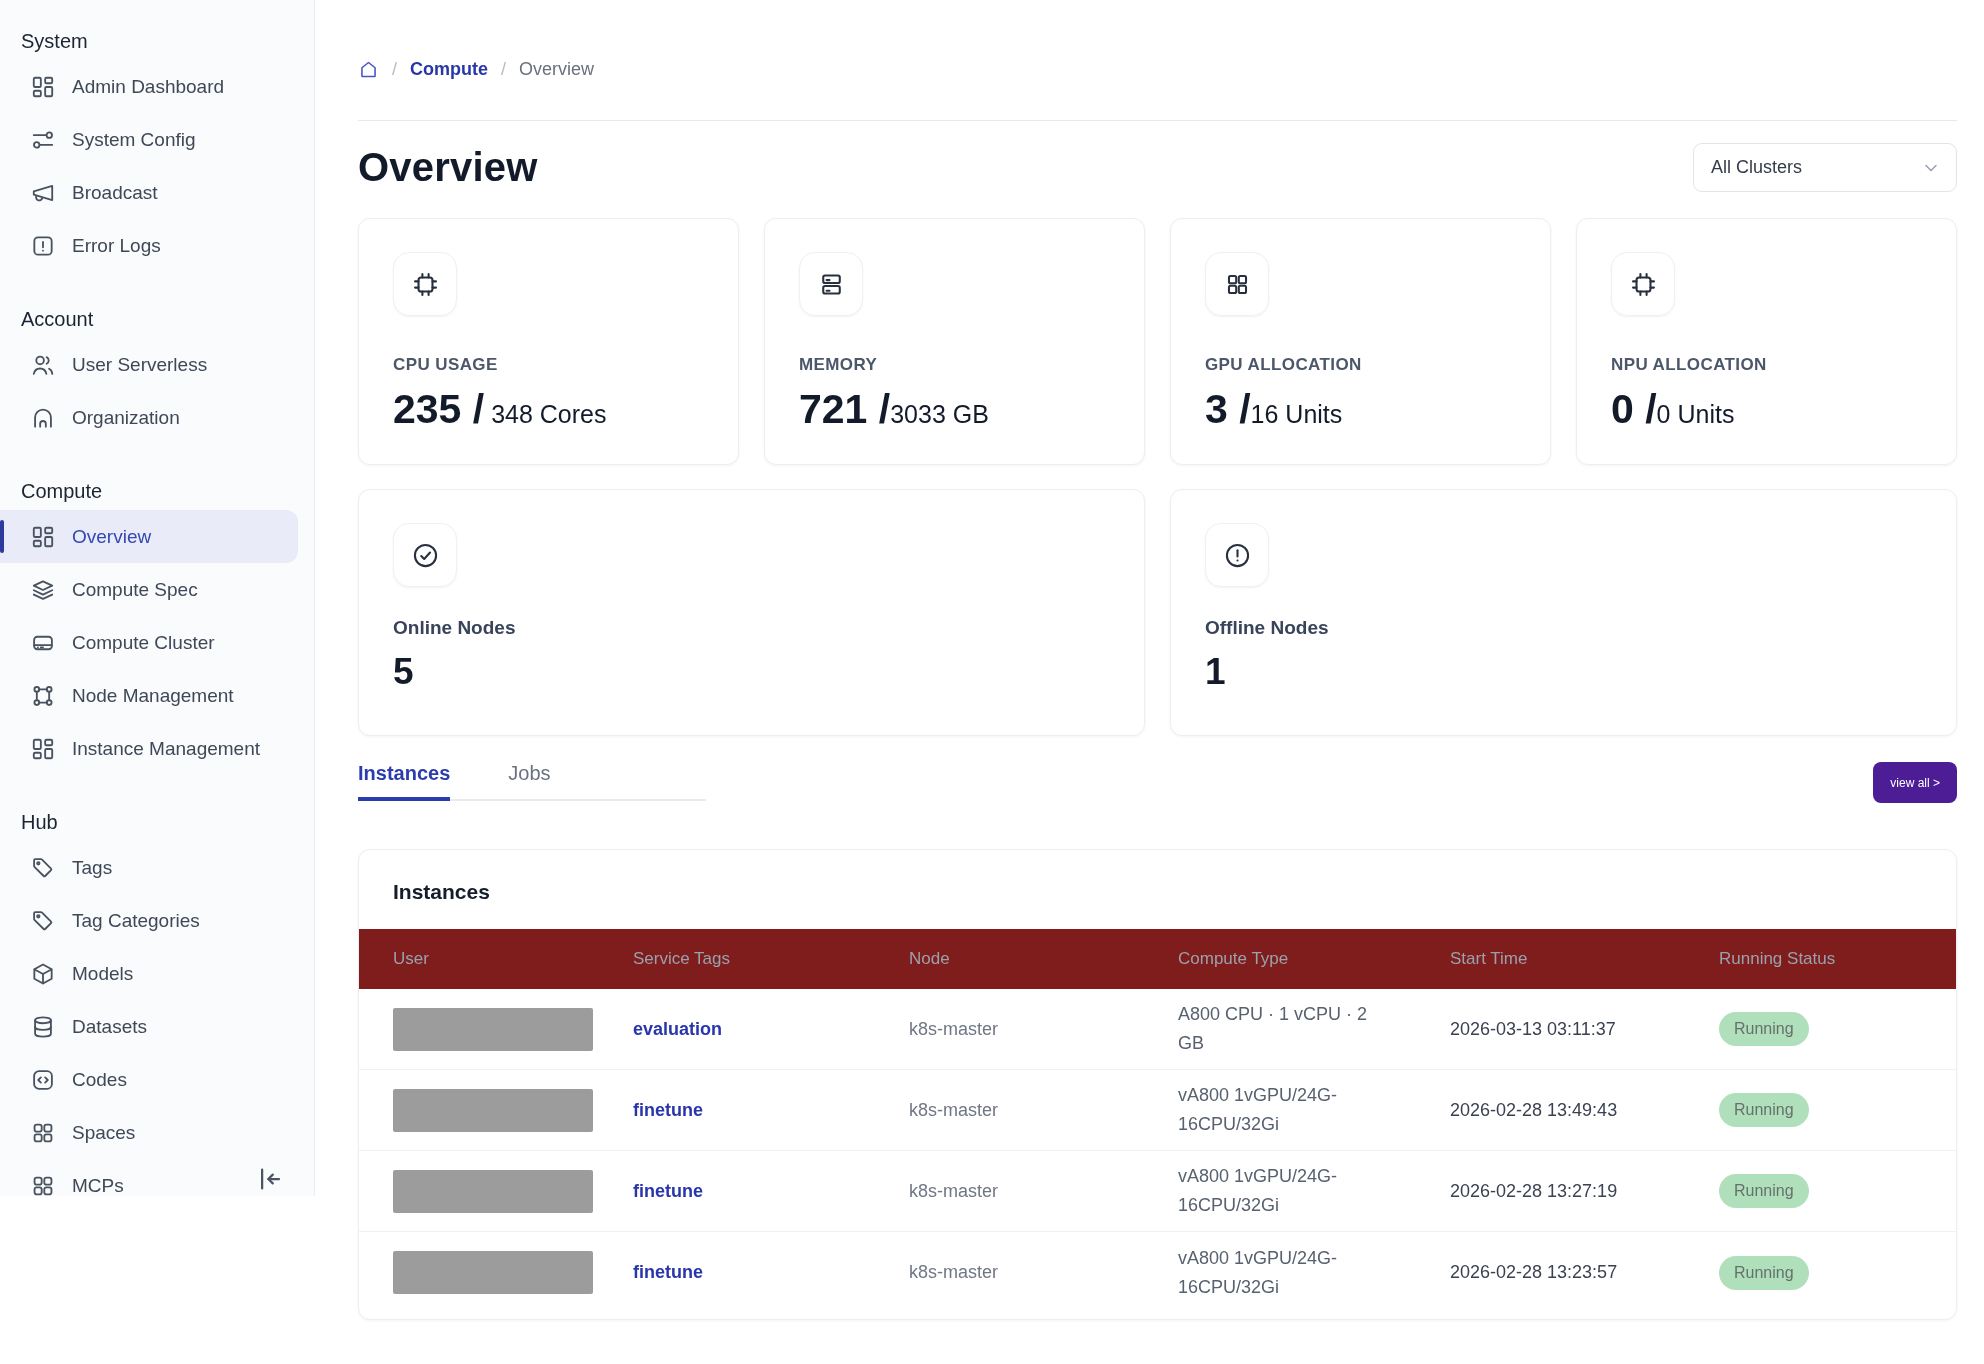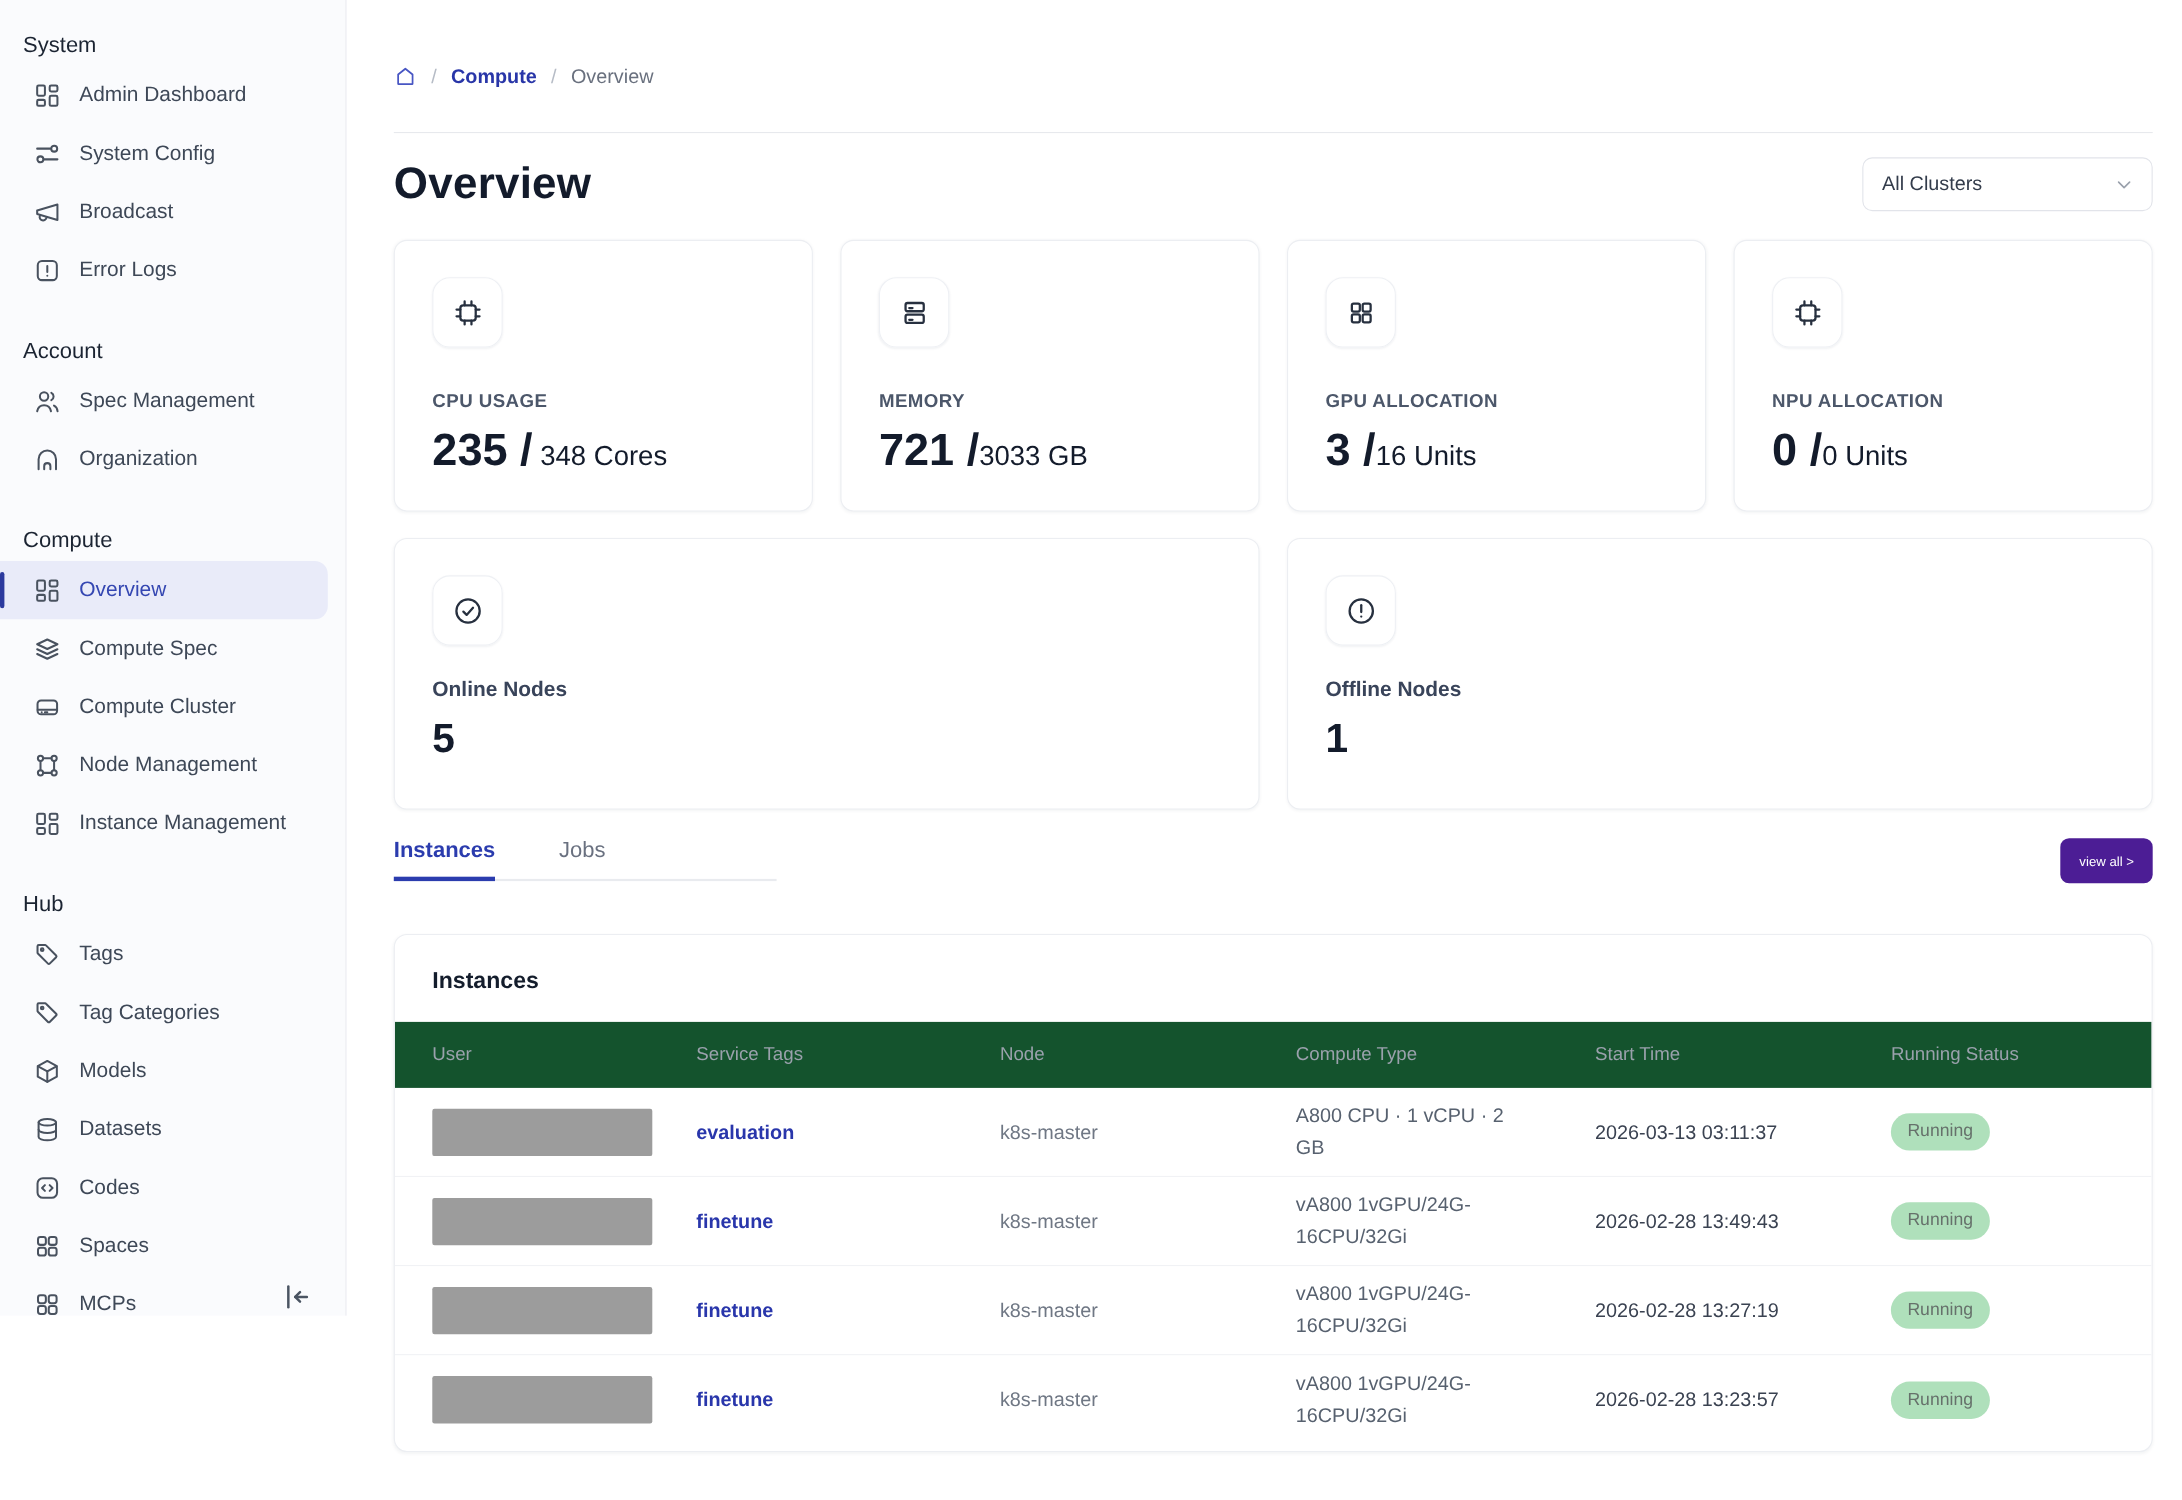"Spec Management" span.nav-label { text: Spec Management -> User Serverless }
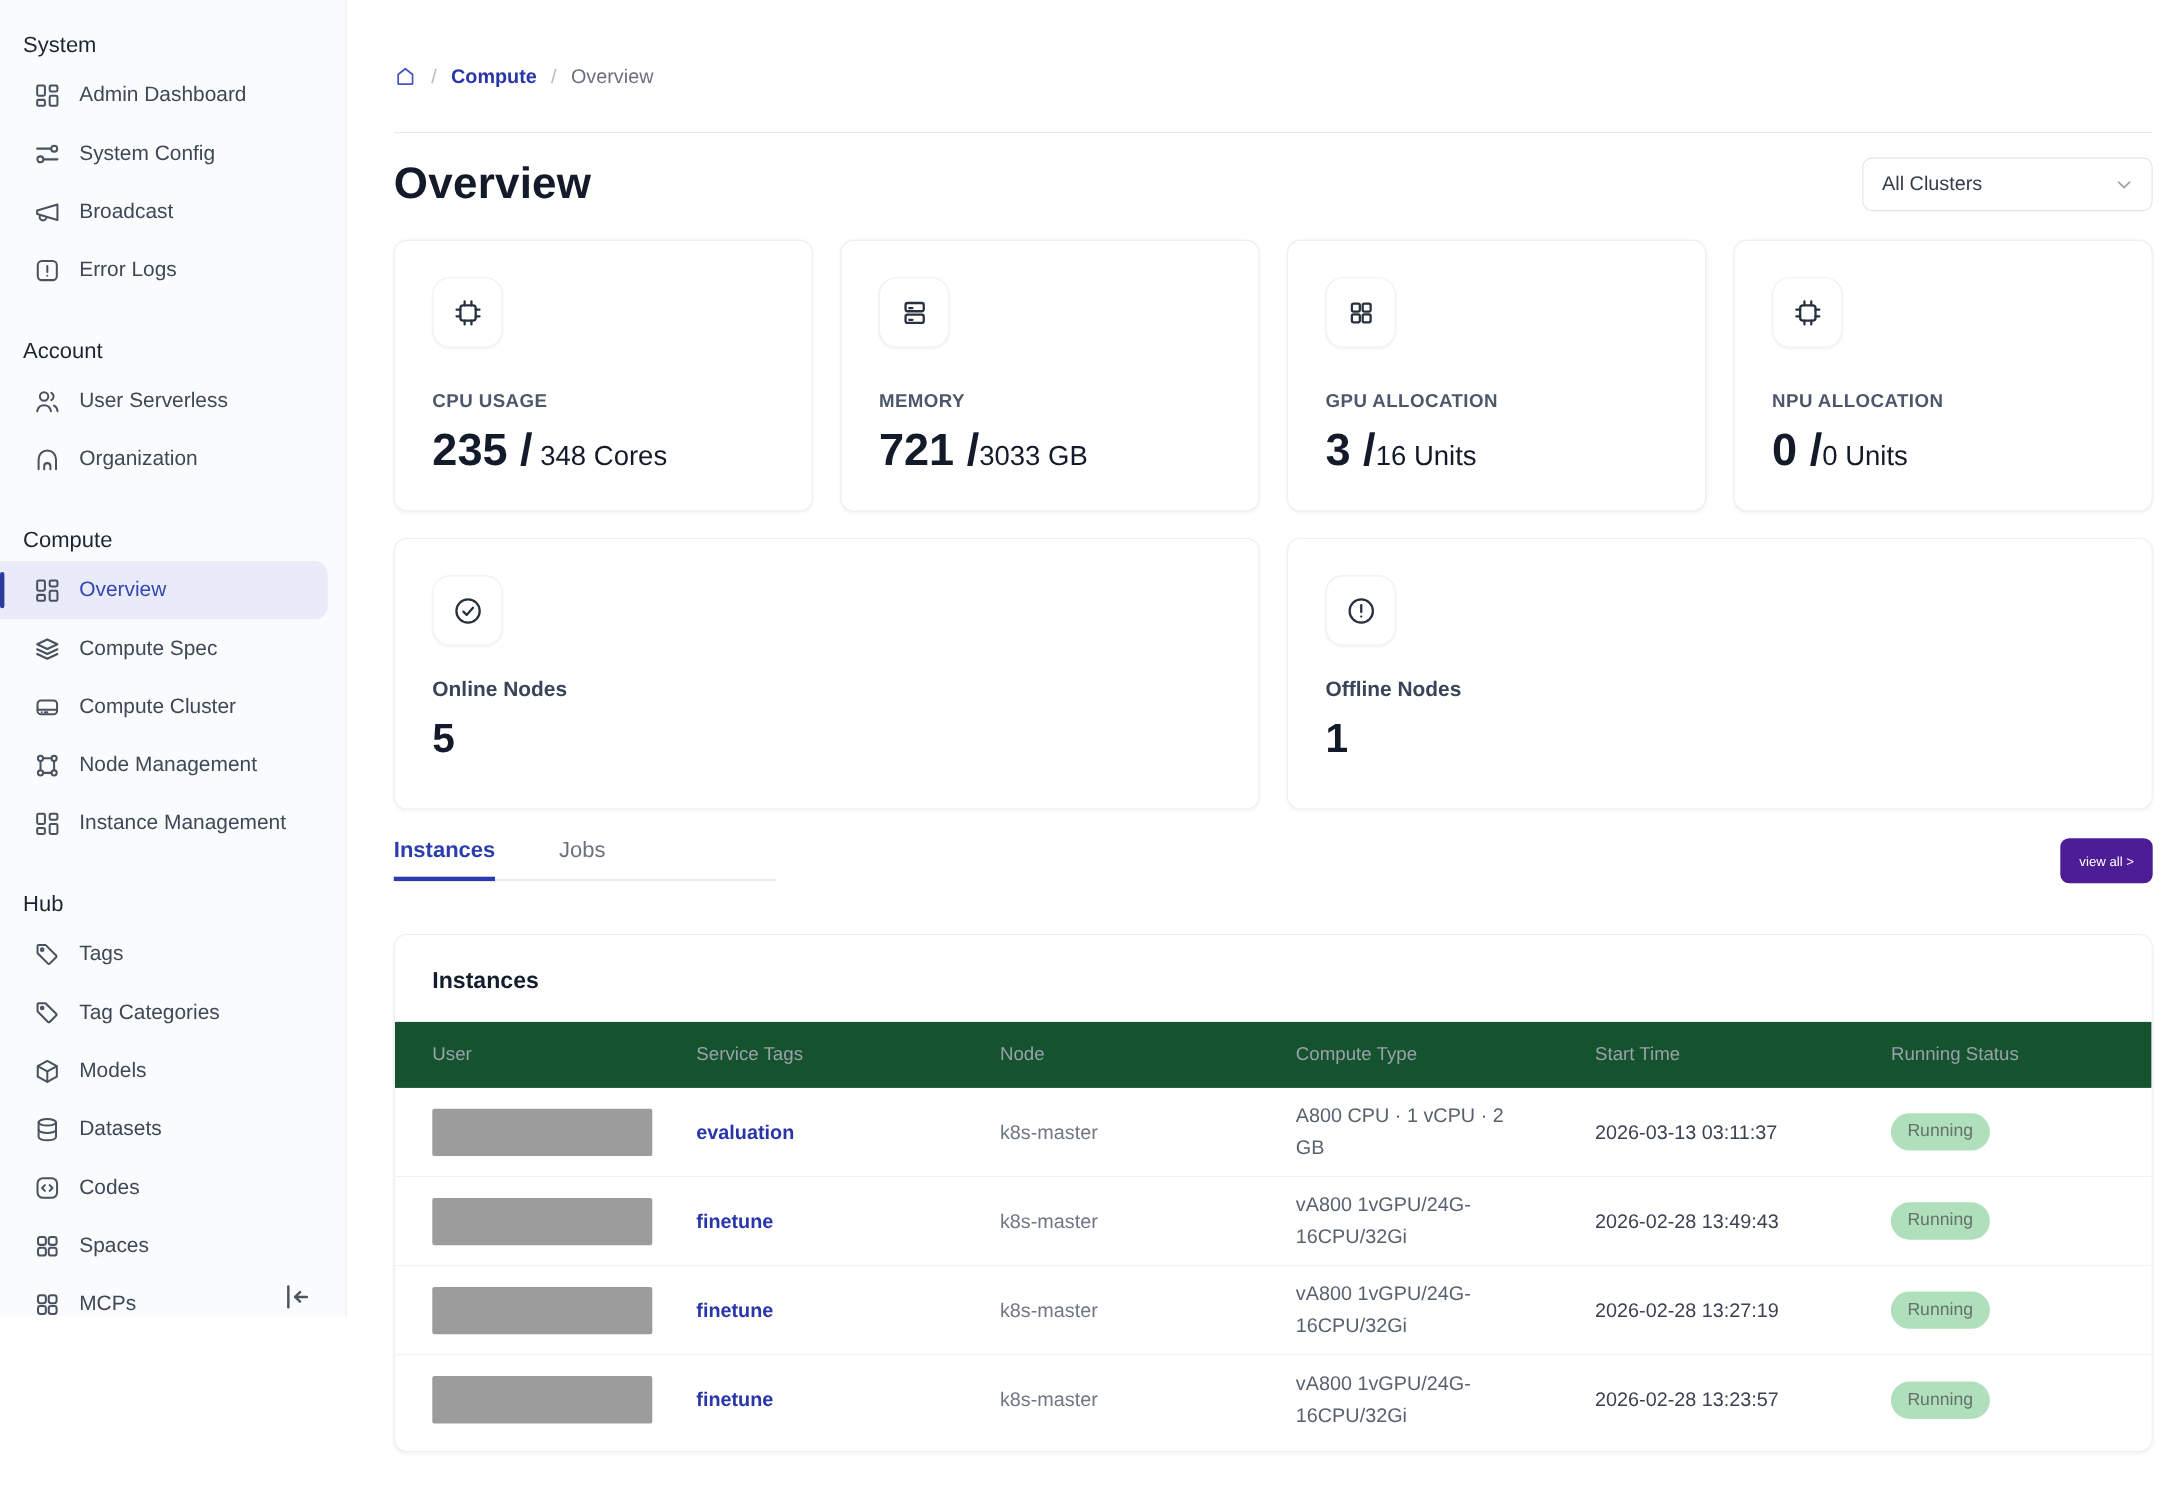"User" .thead { background: #14532d -> #7f1d1d }
